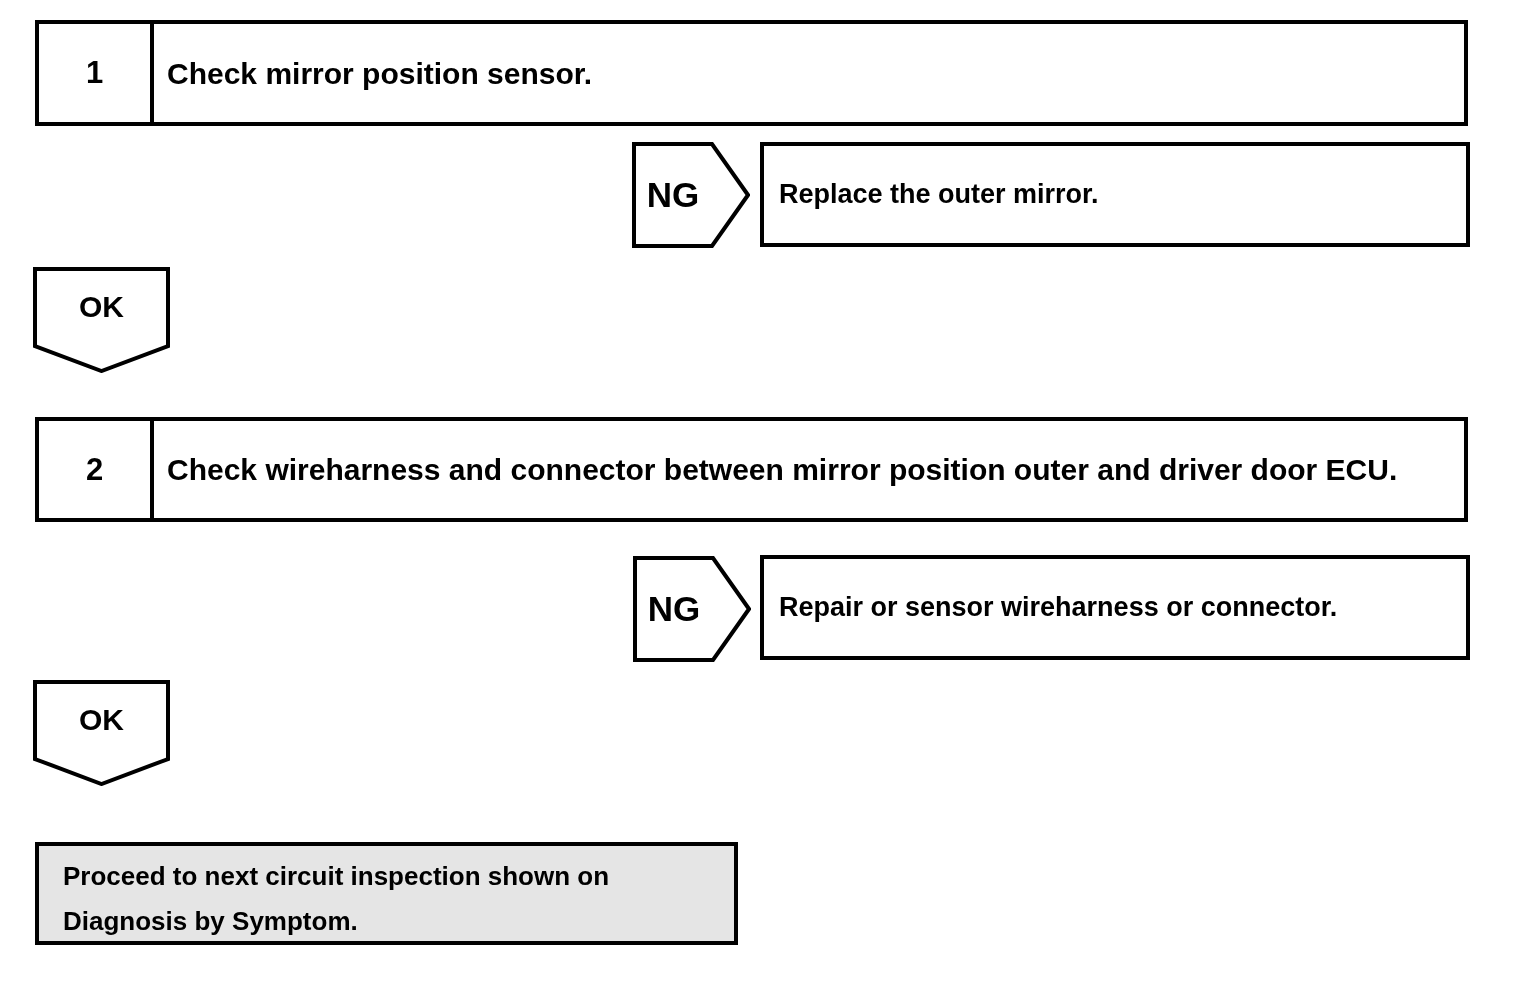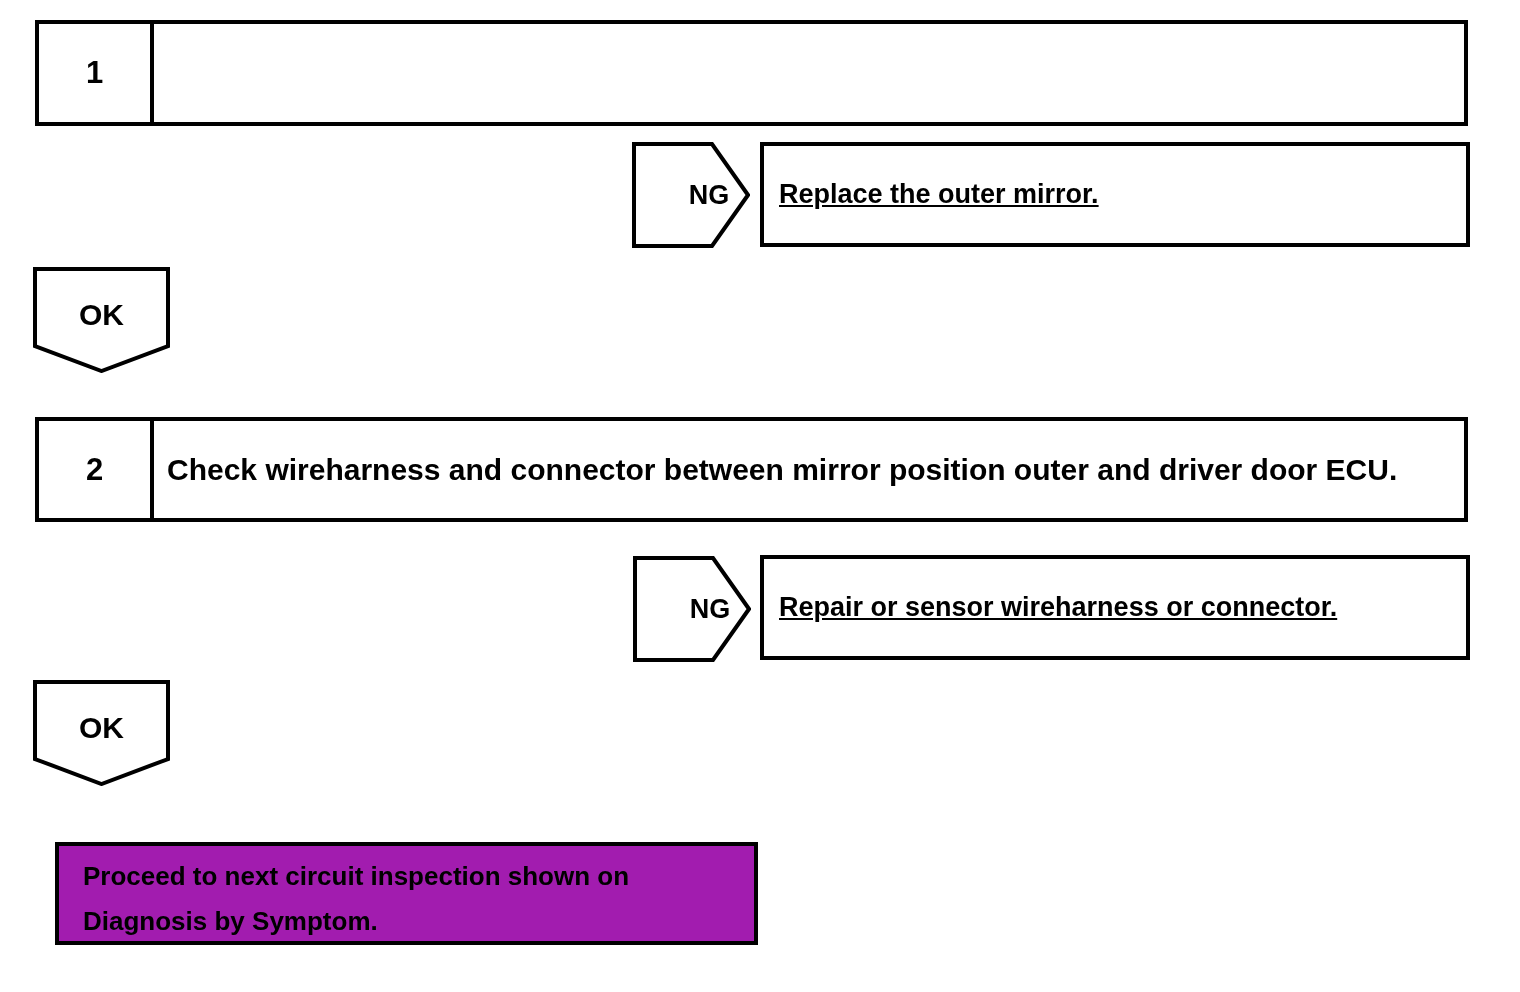"Check mirror position sensor." div.step-instruction { html: none -> <div>Check mirror position sensor.</div> }
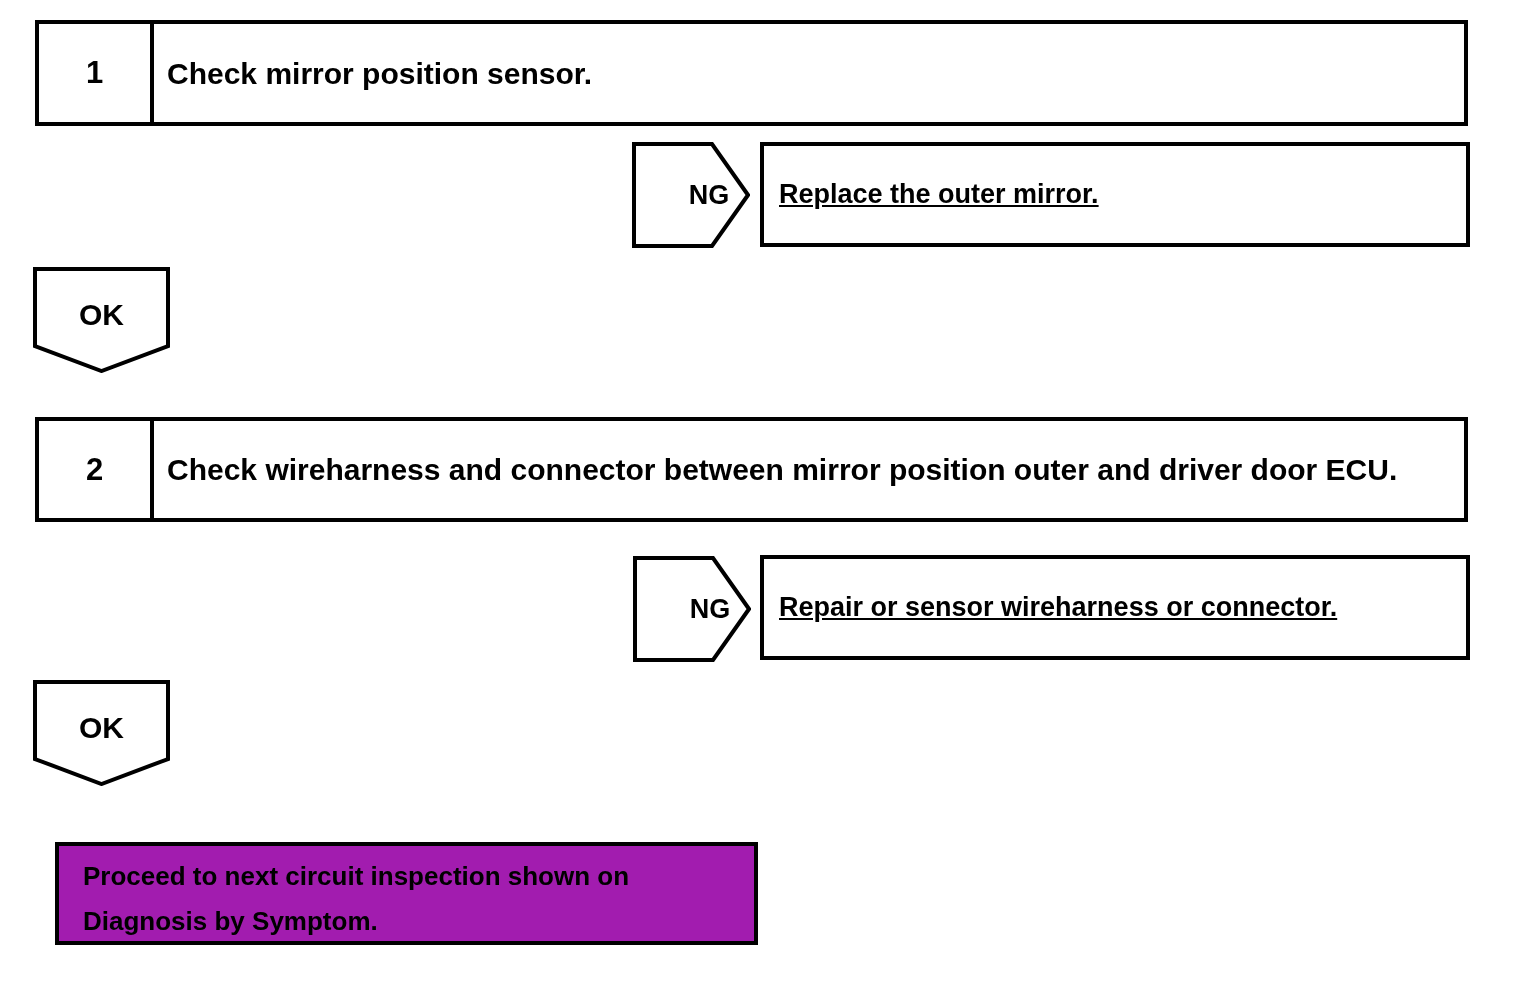"NG" .ng-label { font-size: 27px -> 35px; padding-left: 36px -> none }
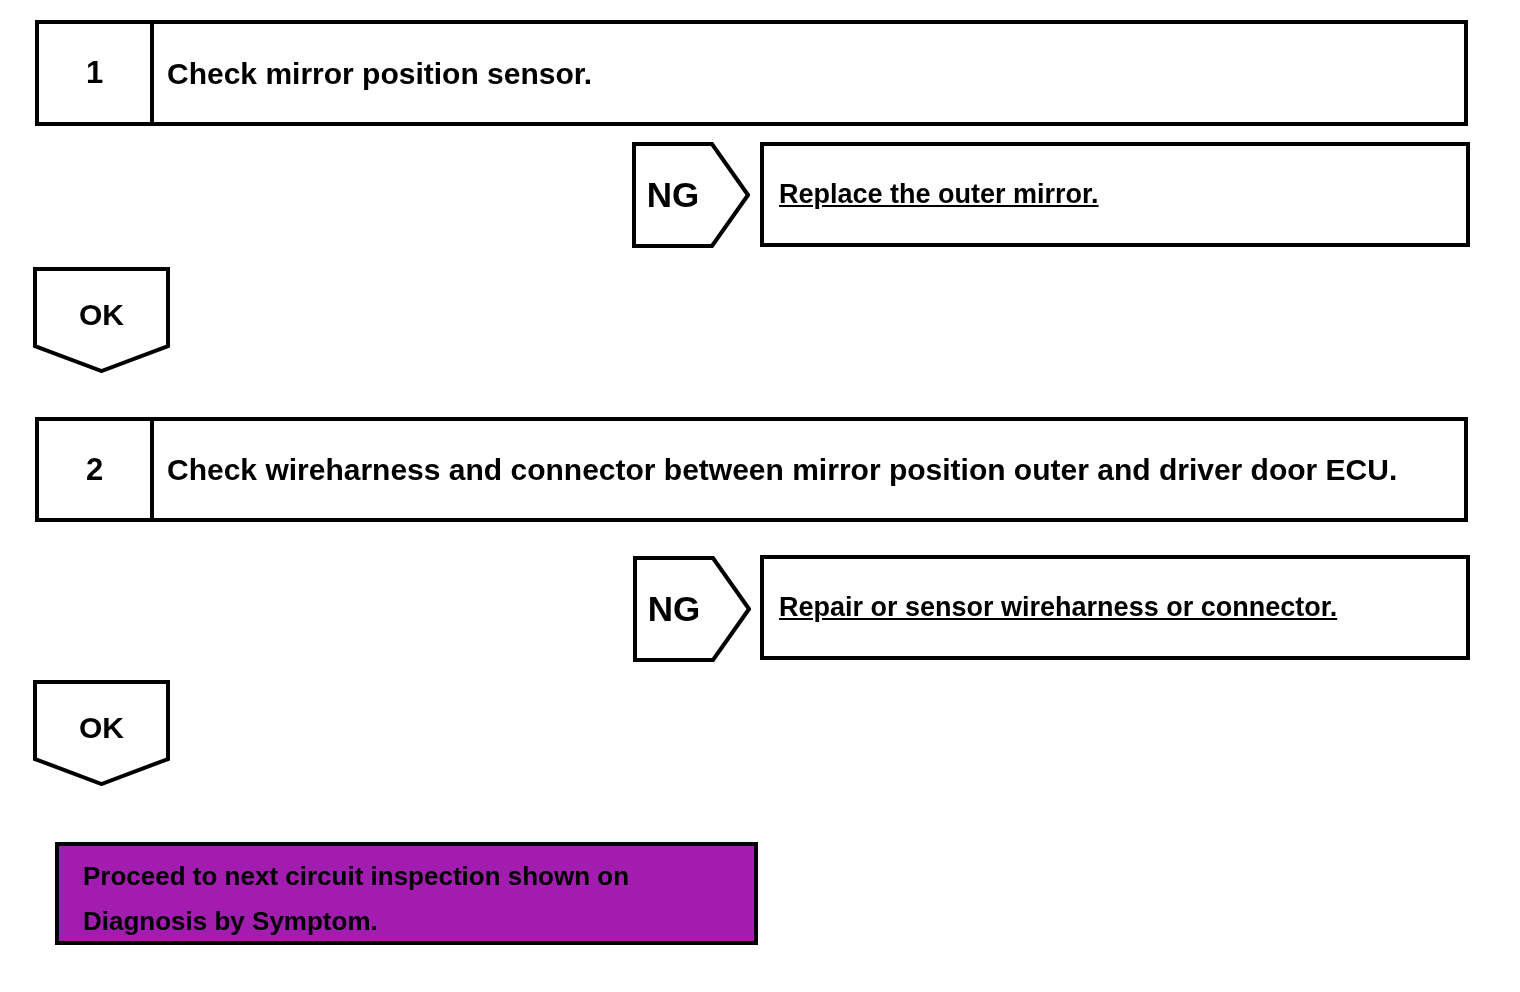"Replace the outer mirror." .result-box { text-decoration: underline -> none }
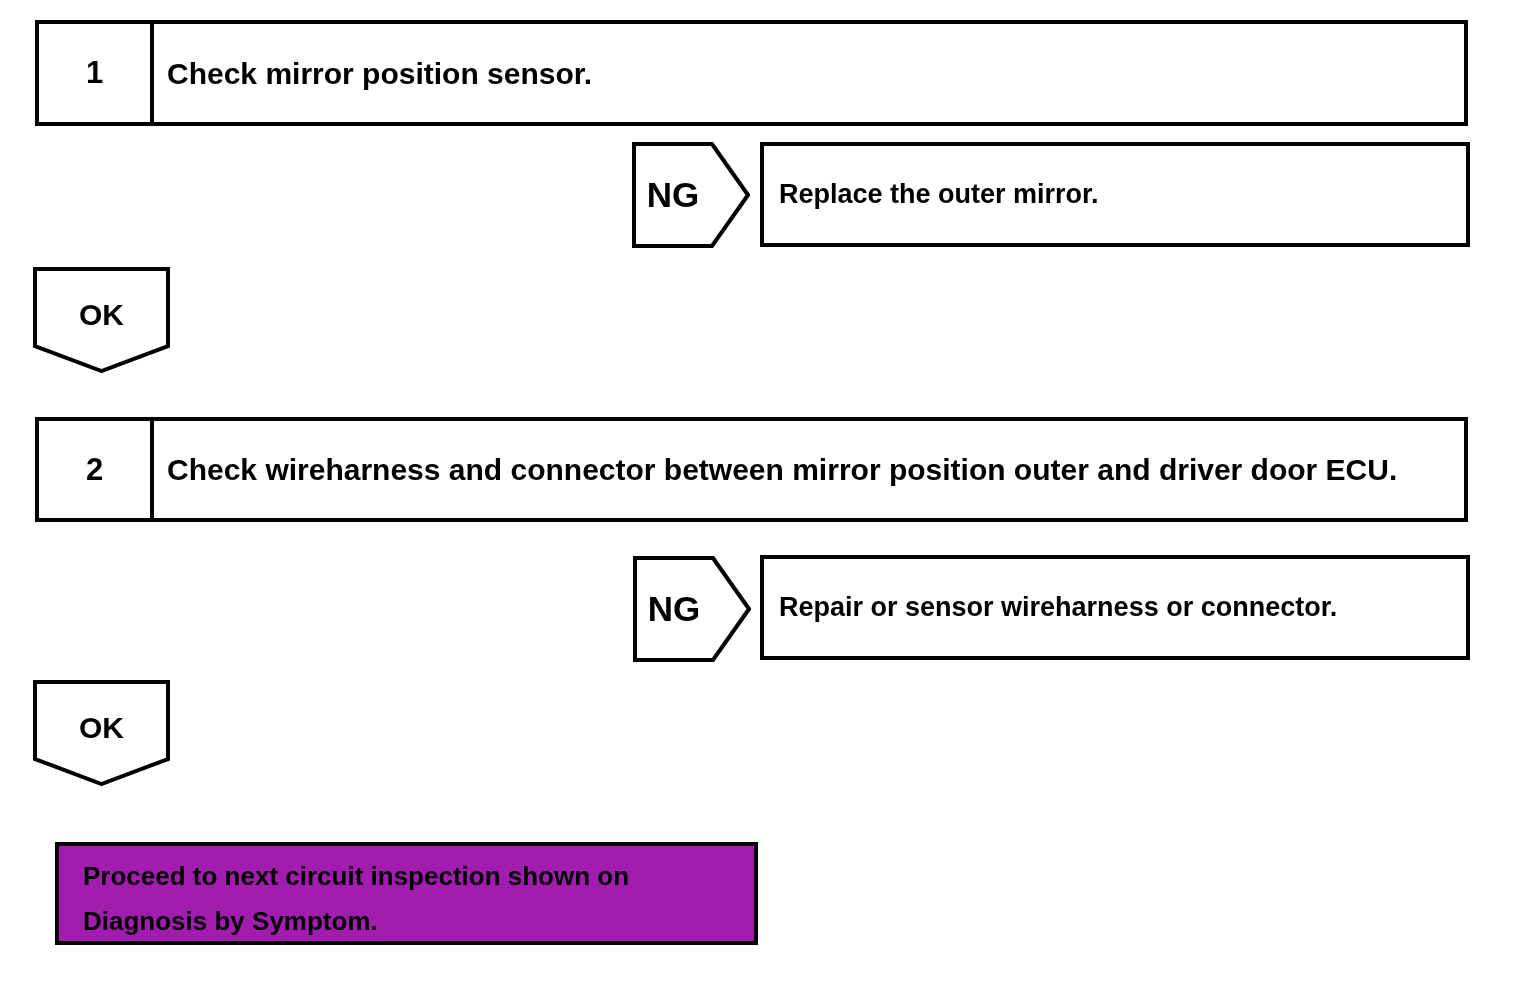"OK" .ok-label { top: 8px -> 0 }
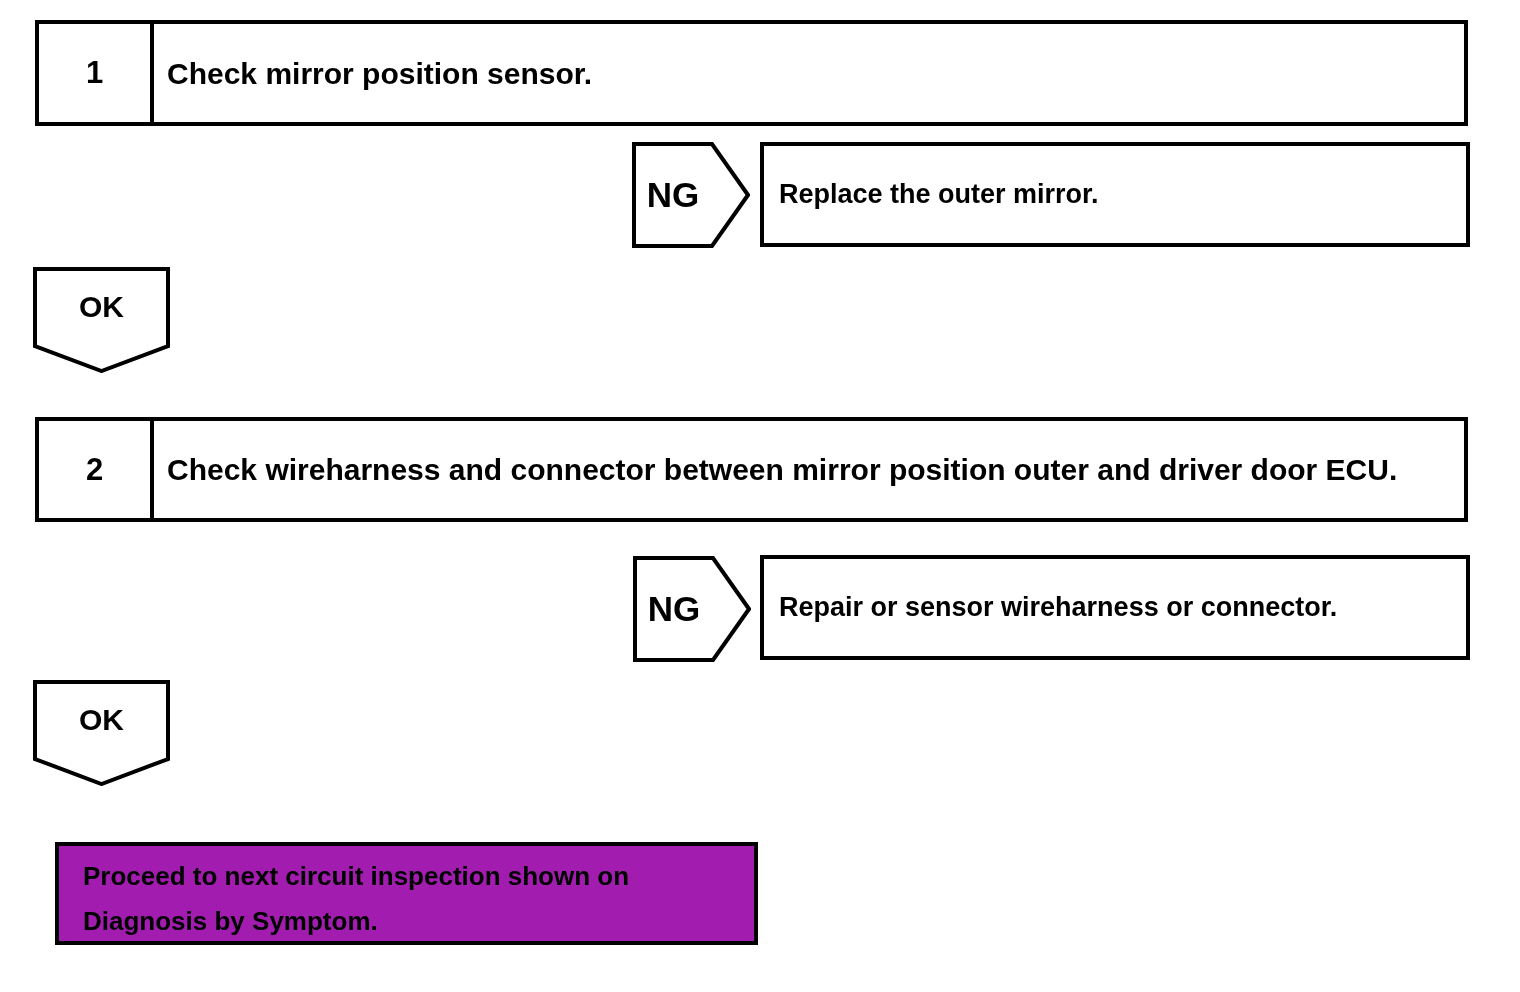"Proceed to next circuit inspection" .final-box { background: #a21caf -> #e5e5e5; margin-left: 20px -> none }
